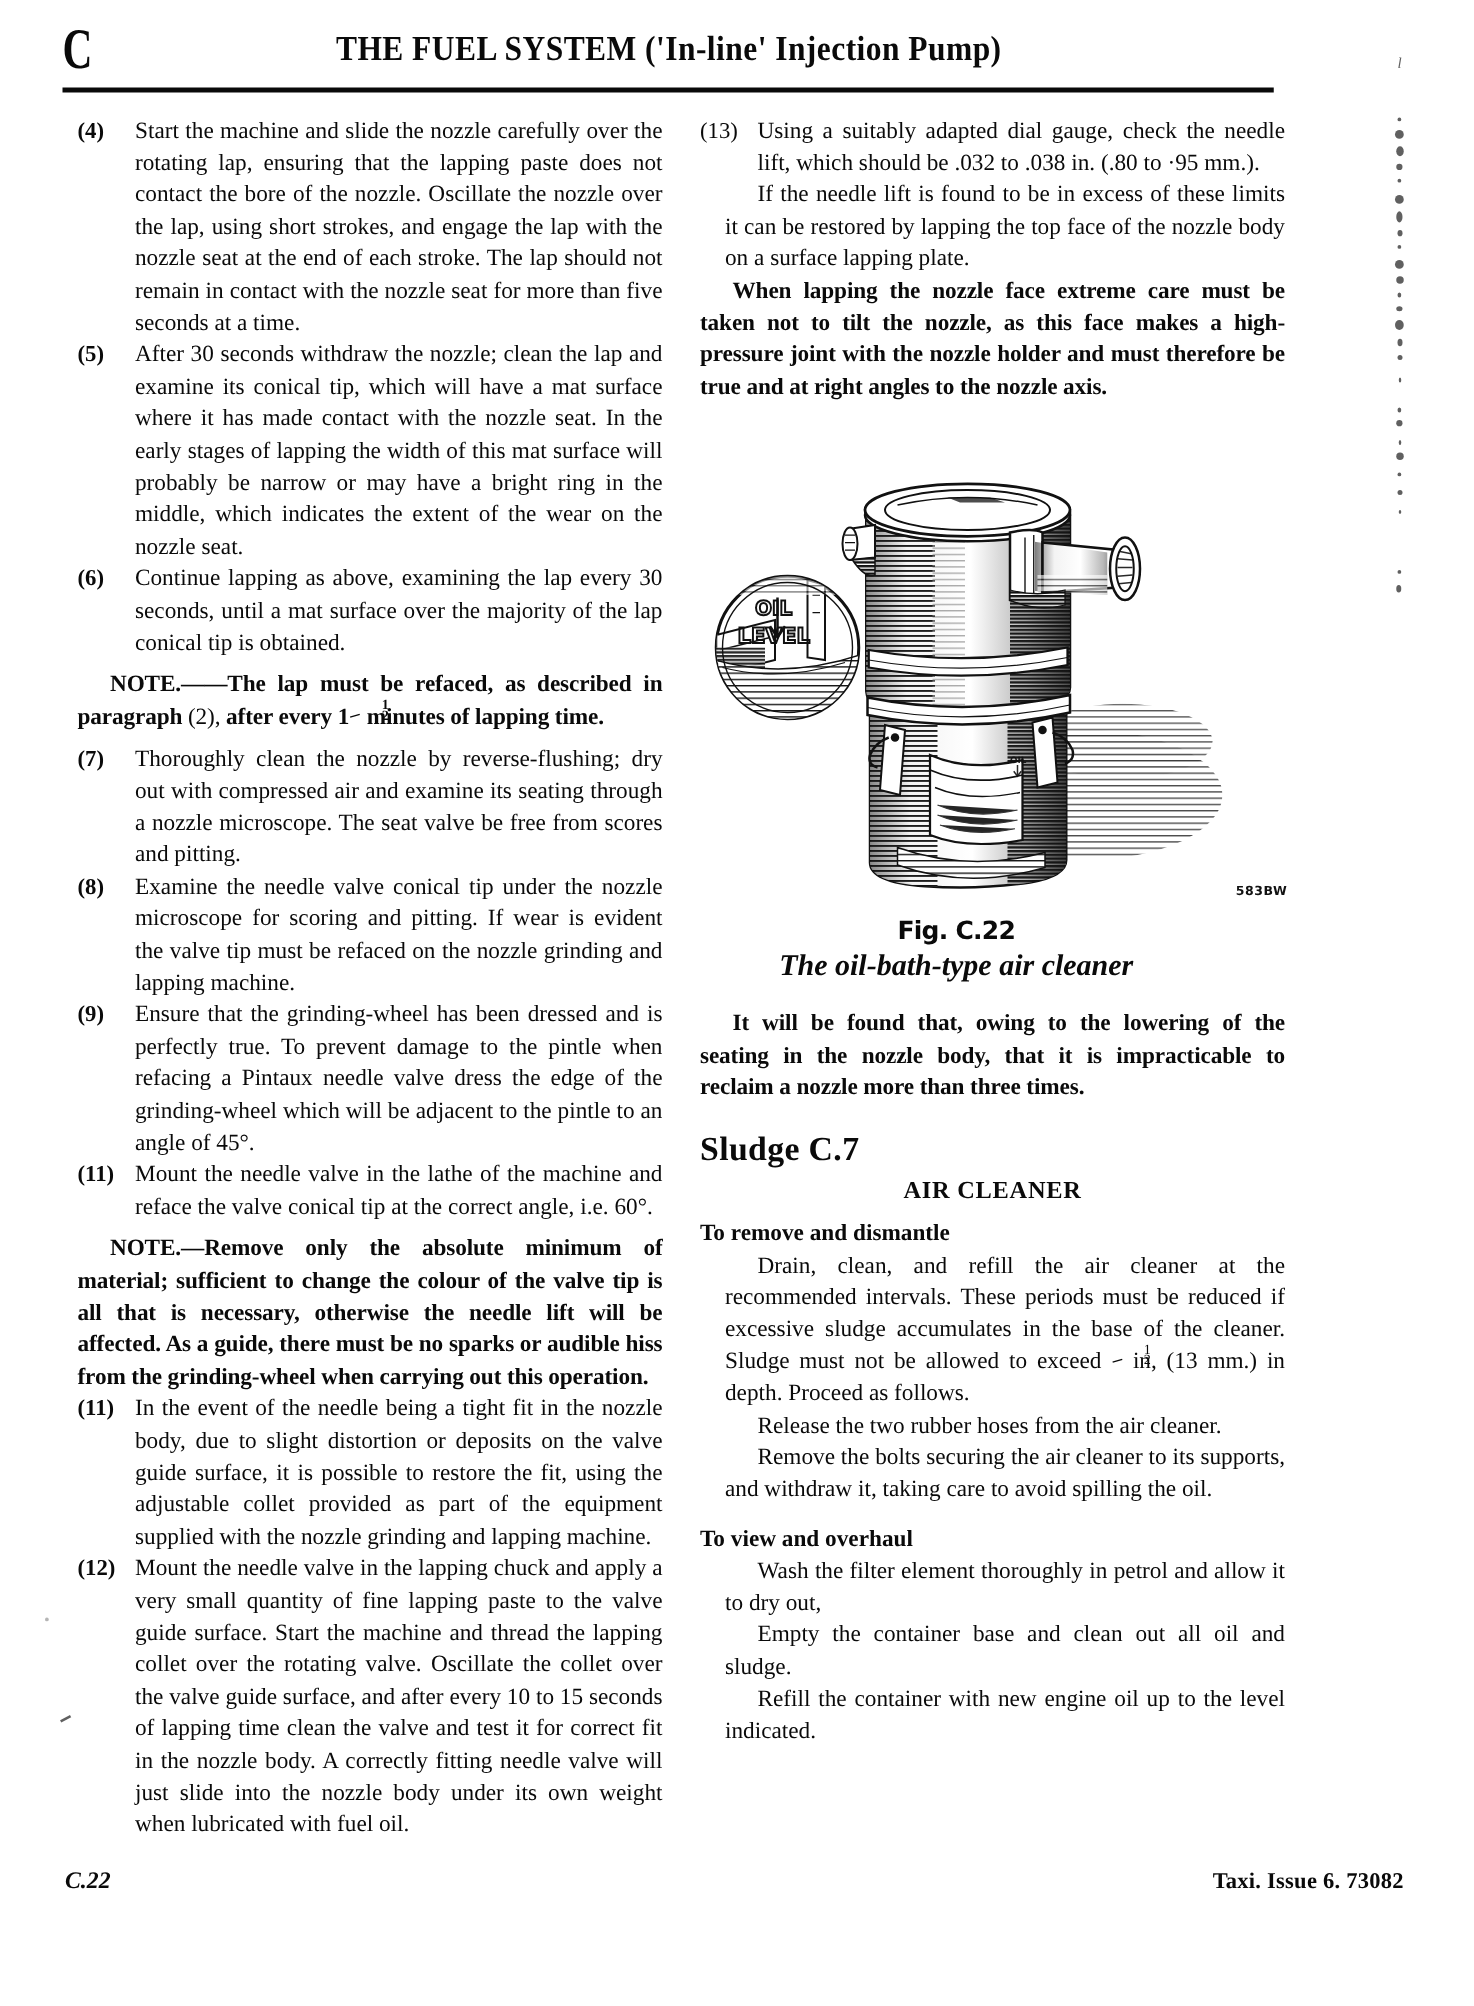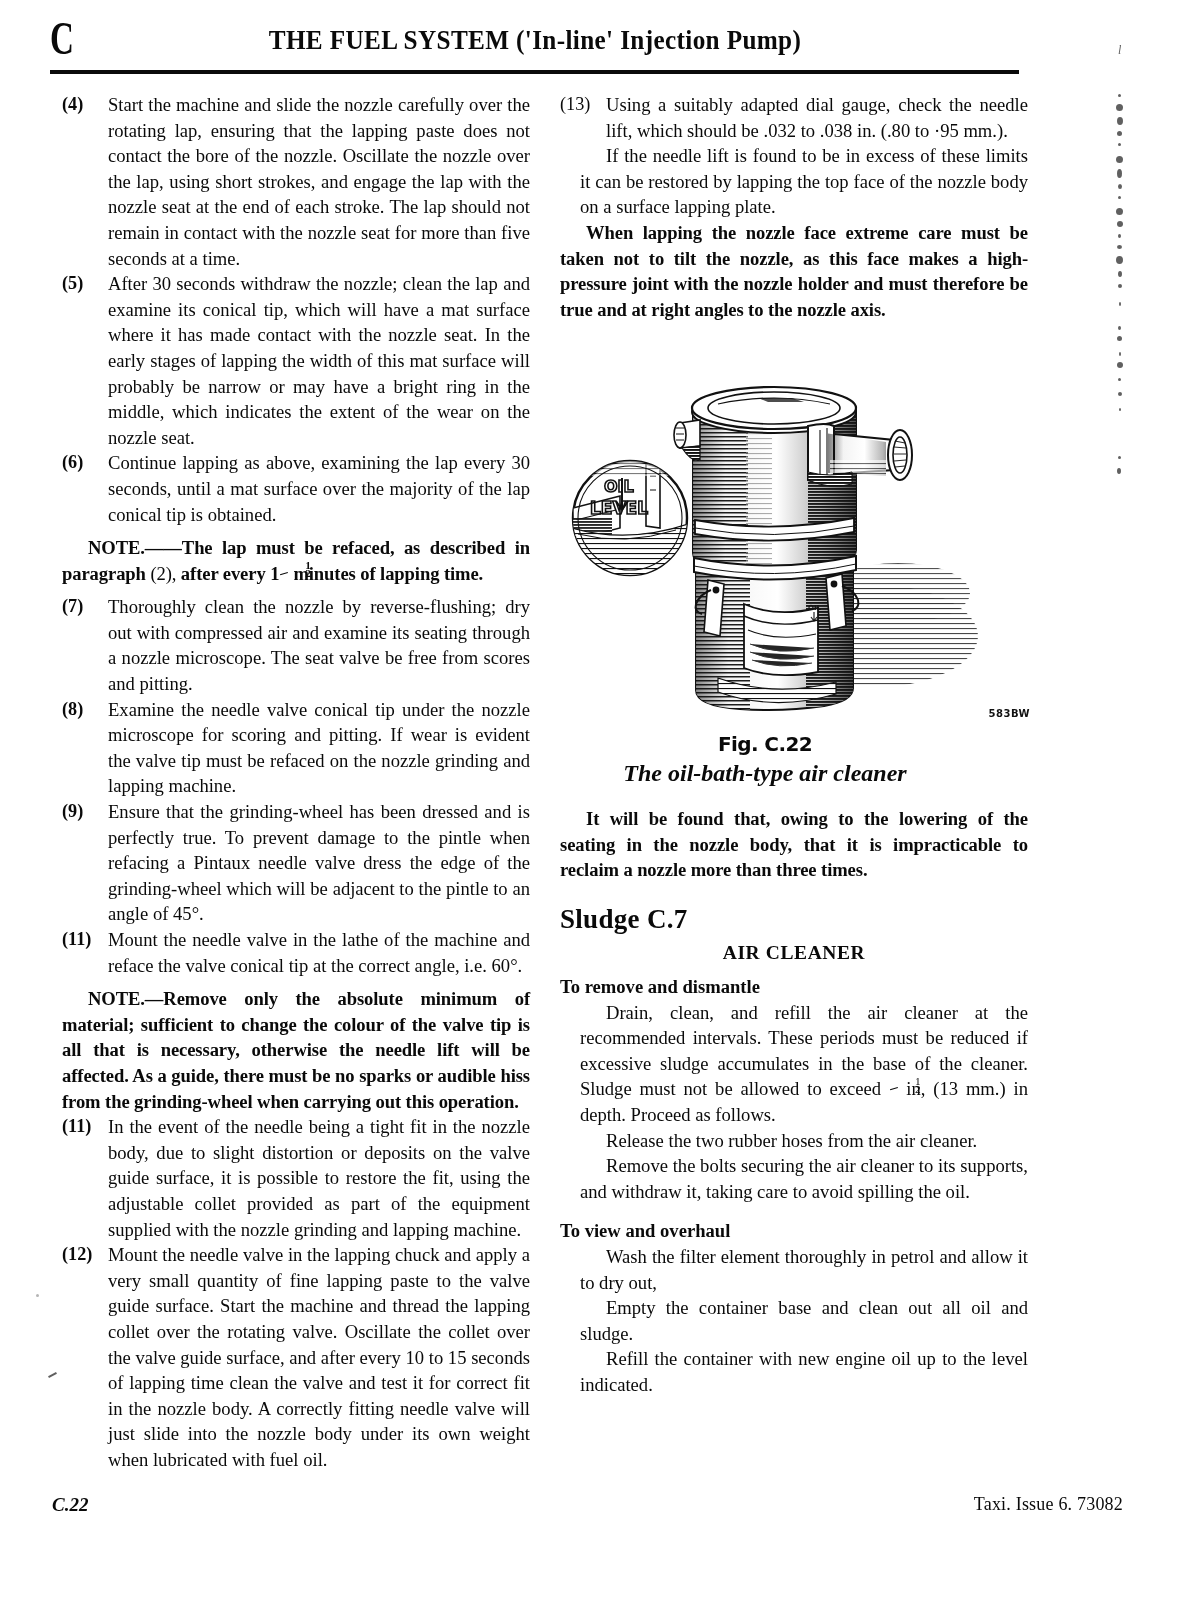"Taxi. Issue 6. 73082" .footer-right { font-weight: normal -> bold }
